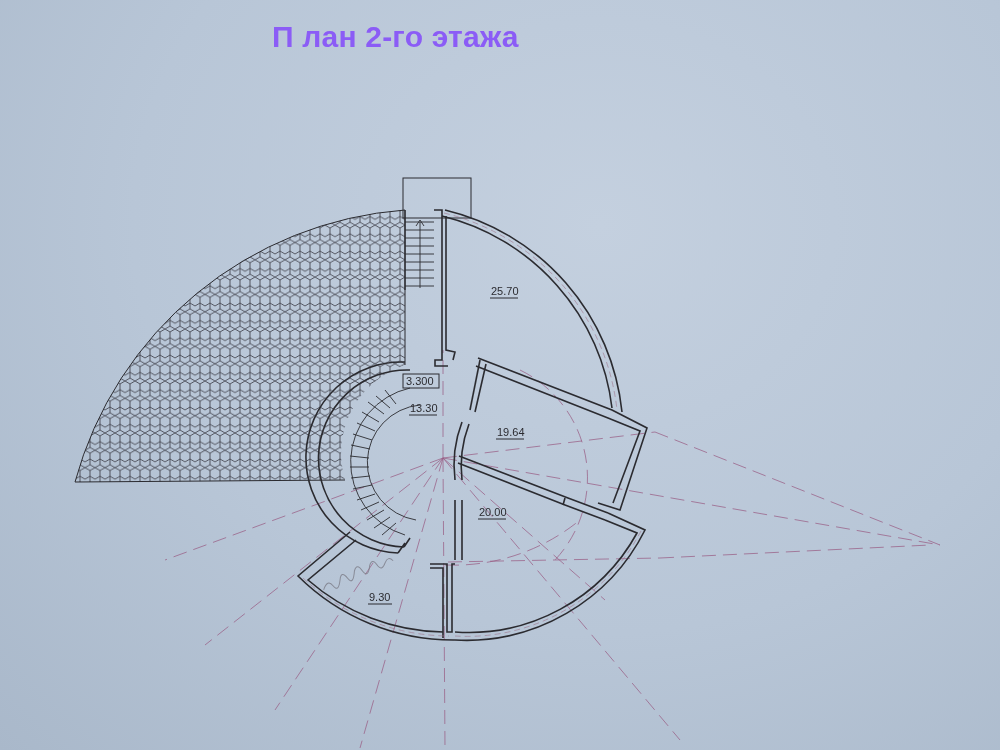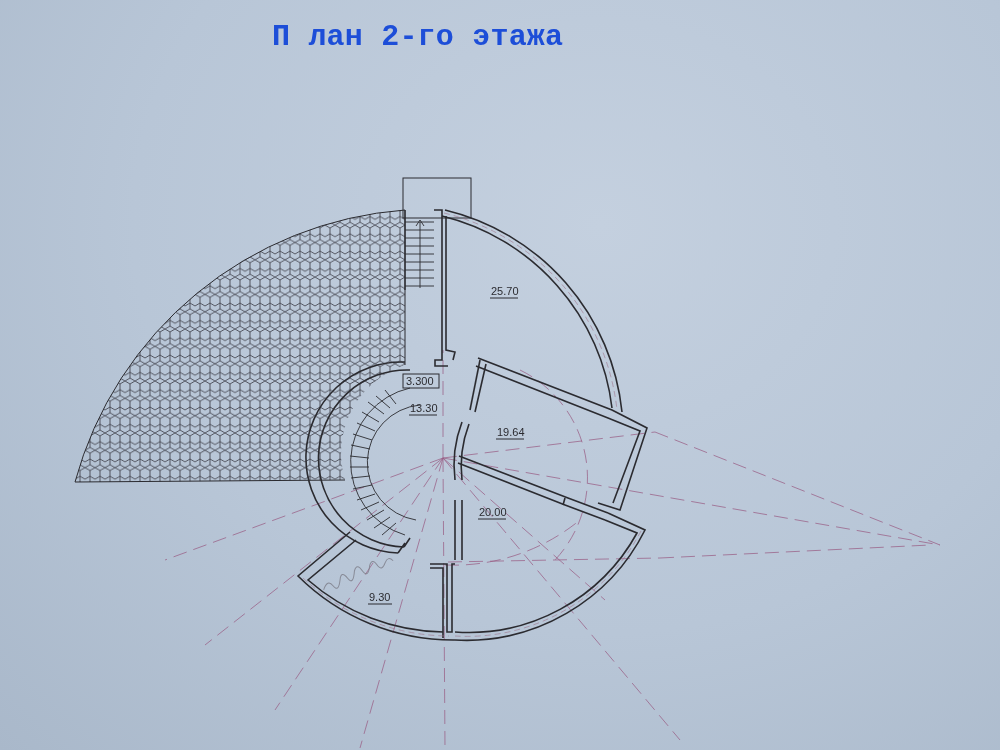"П лан 2-го этажа" .title { color: #1d4ed8 -> #8b5cf6; font-family: Liberation Mono, monospace -> Liberation Sans, sans-serif }
